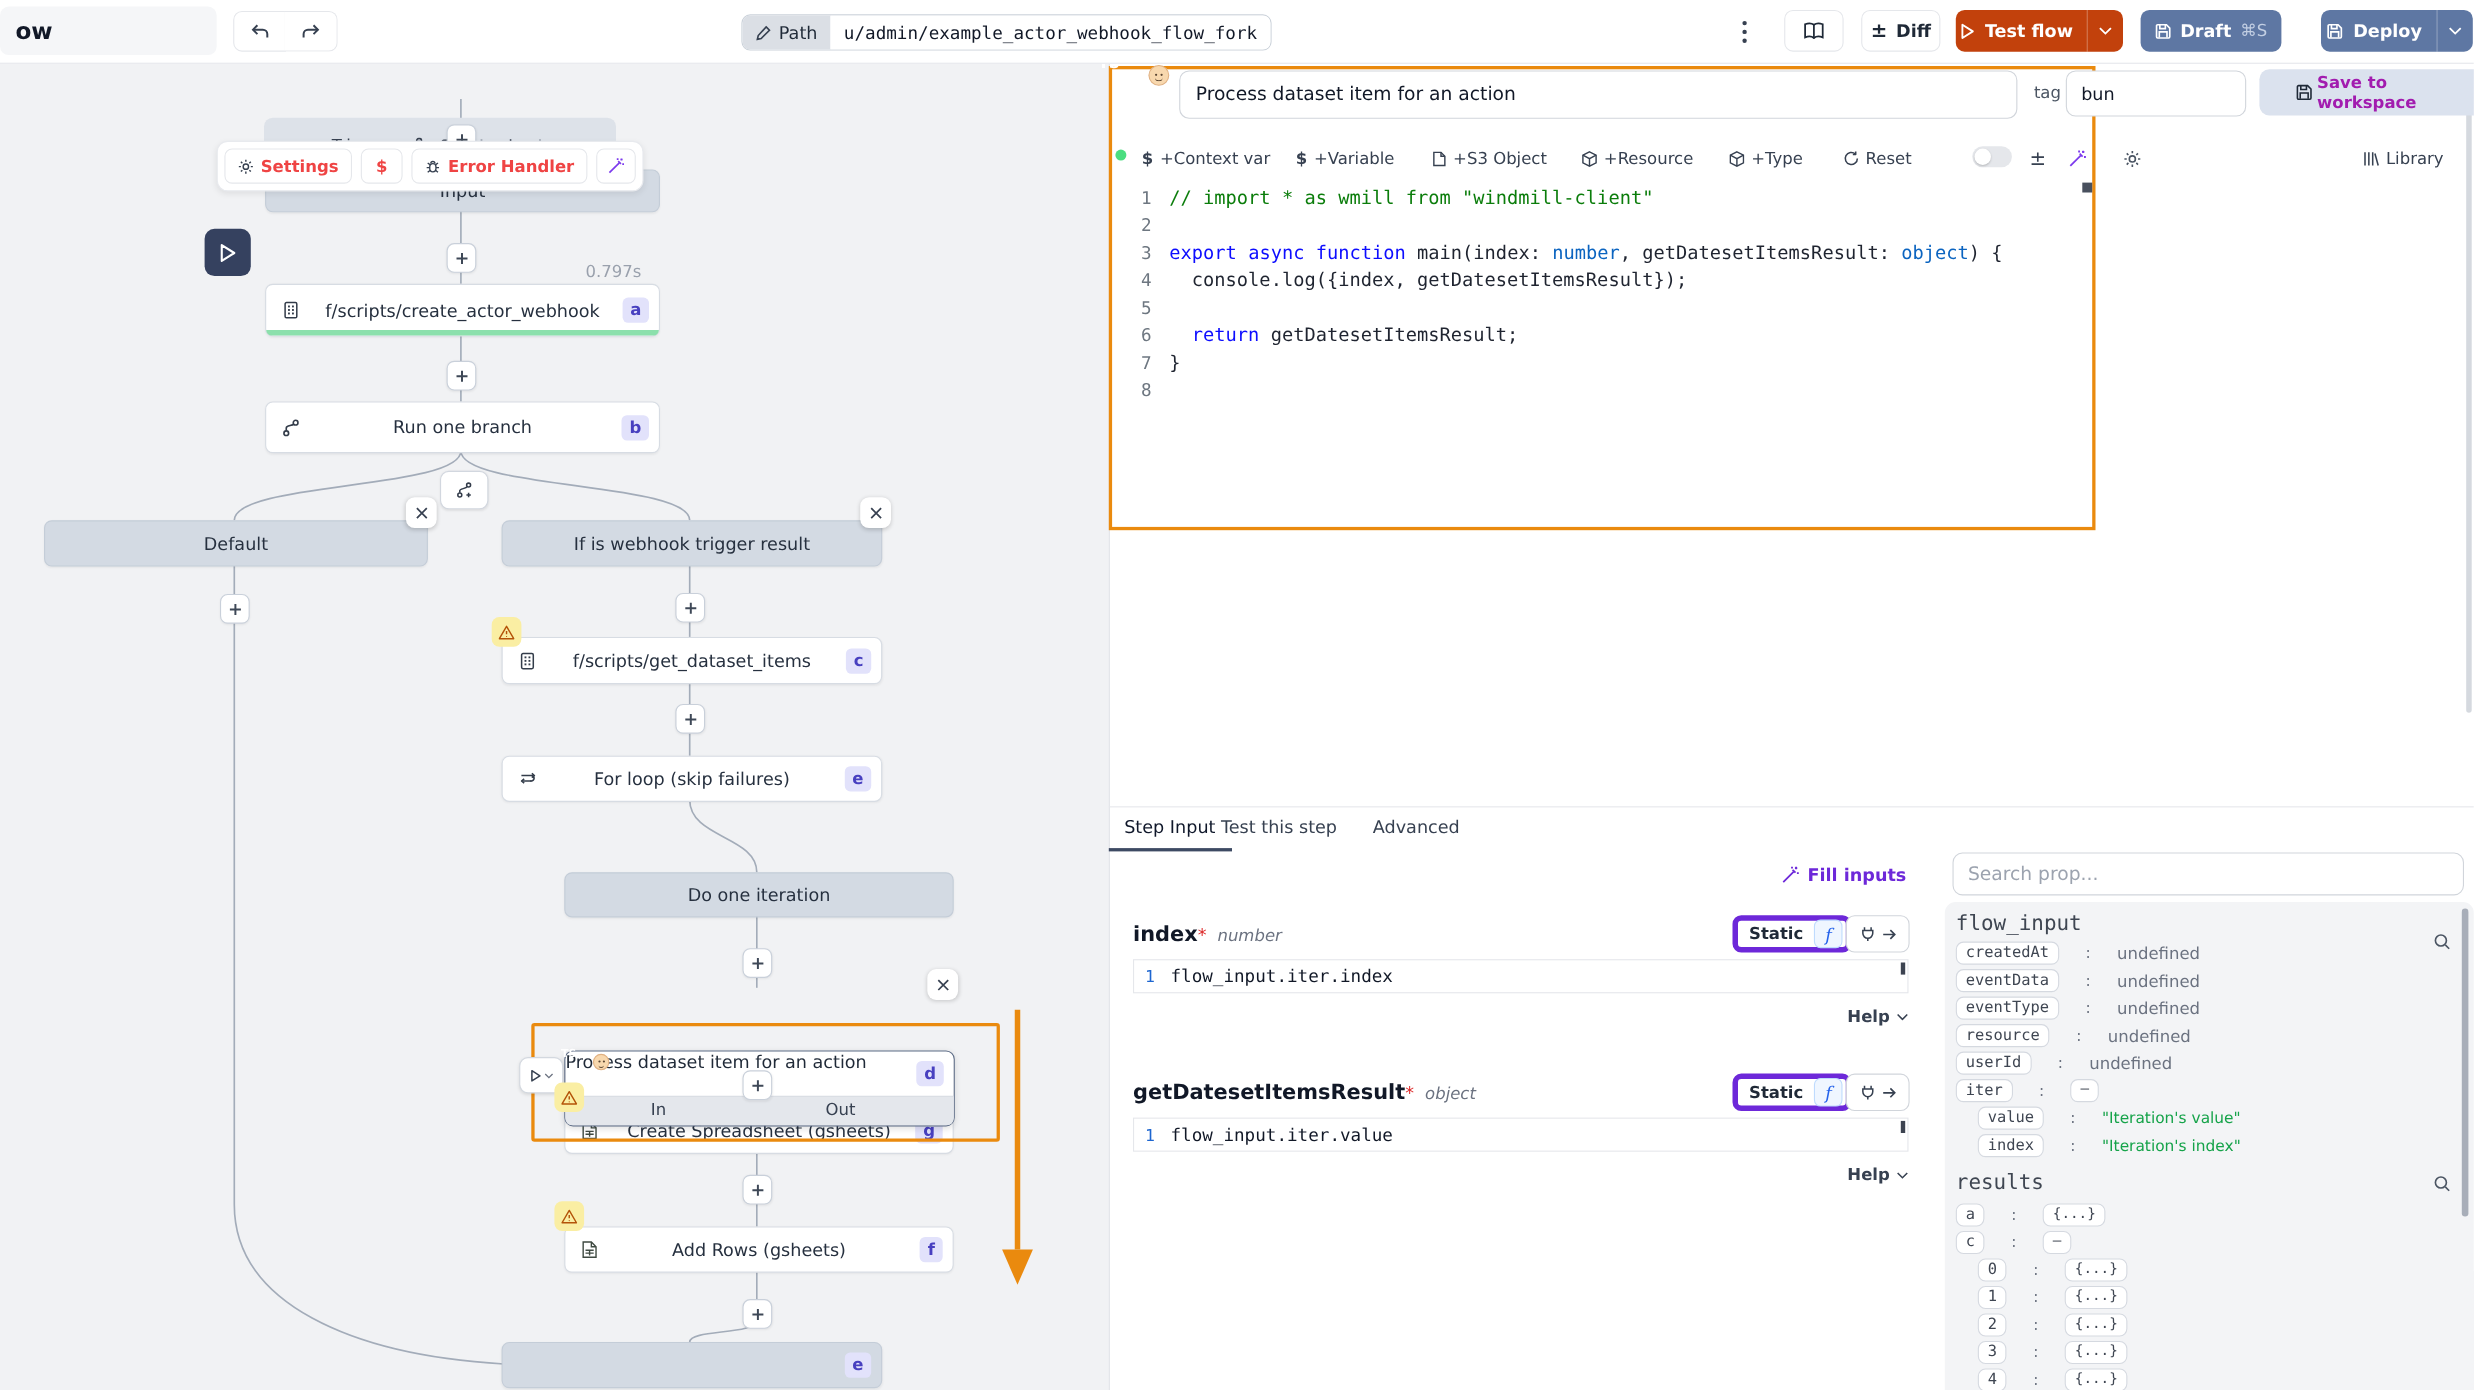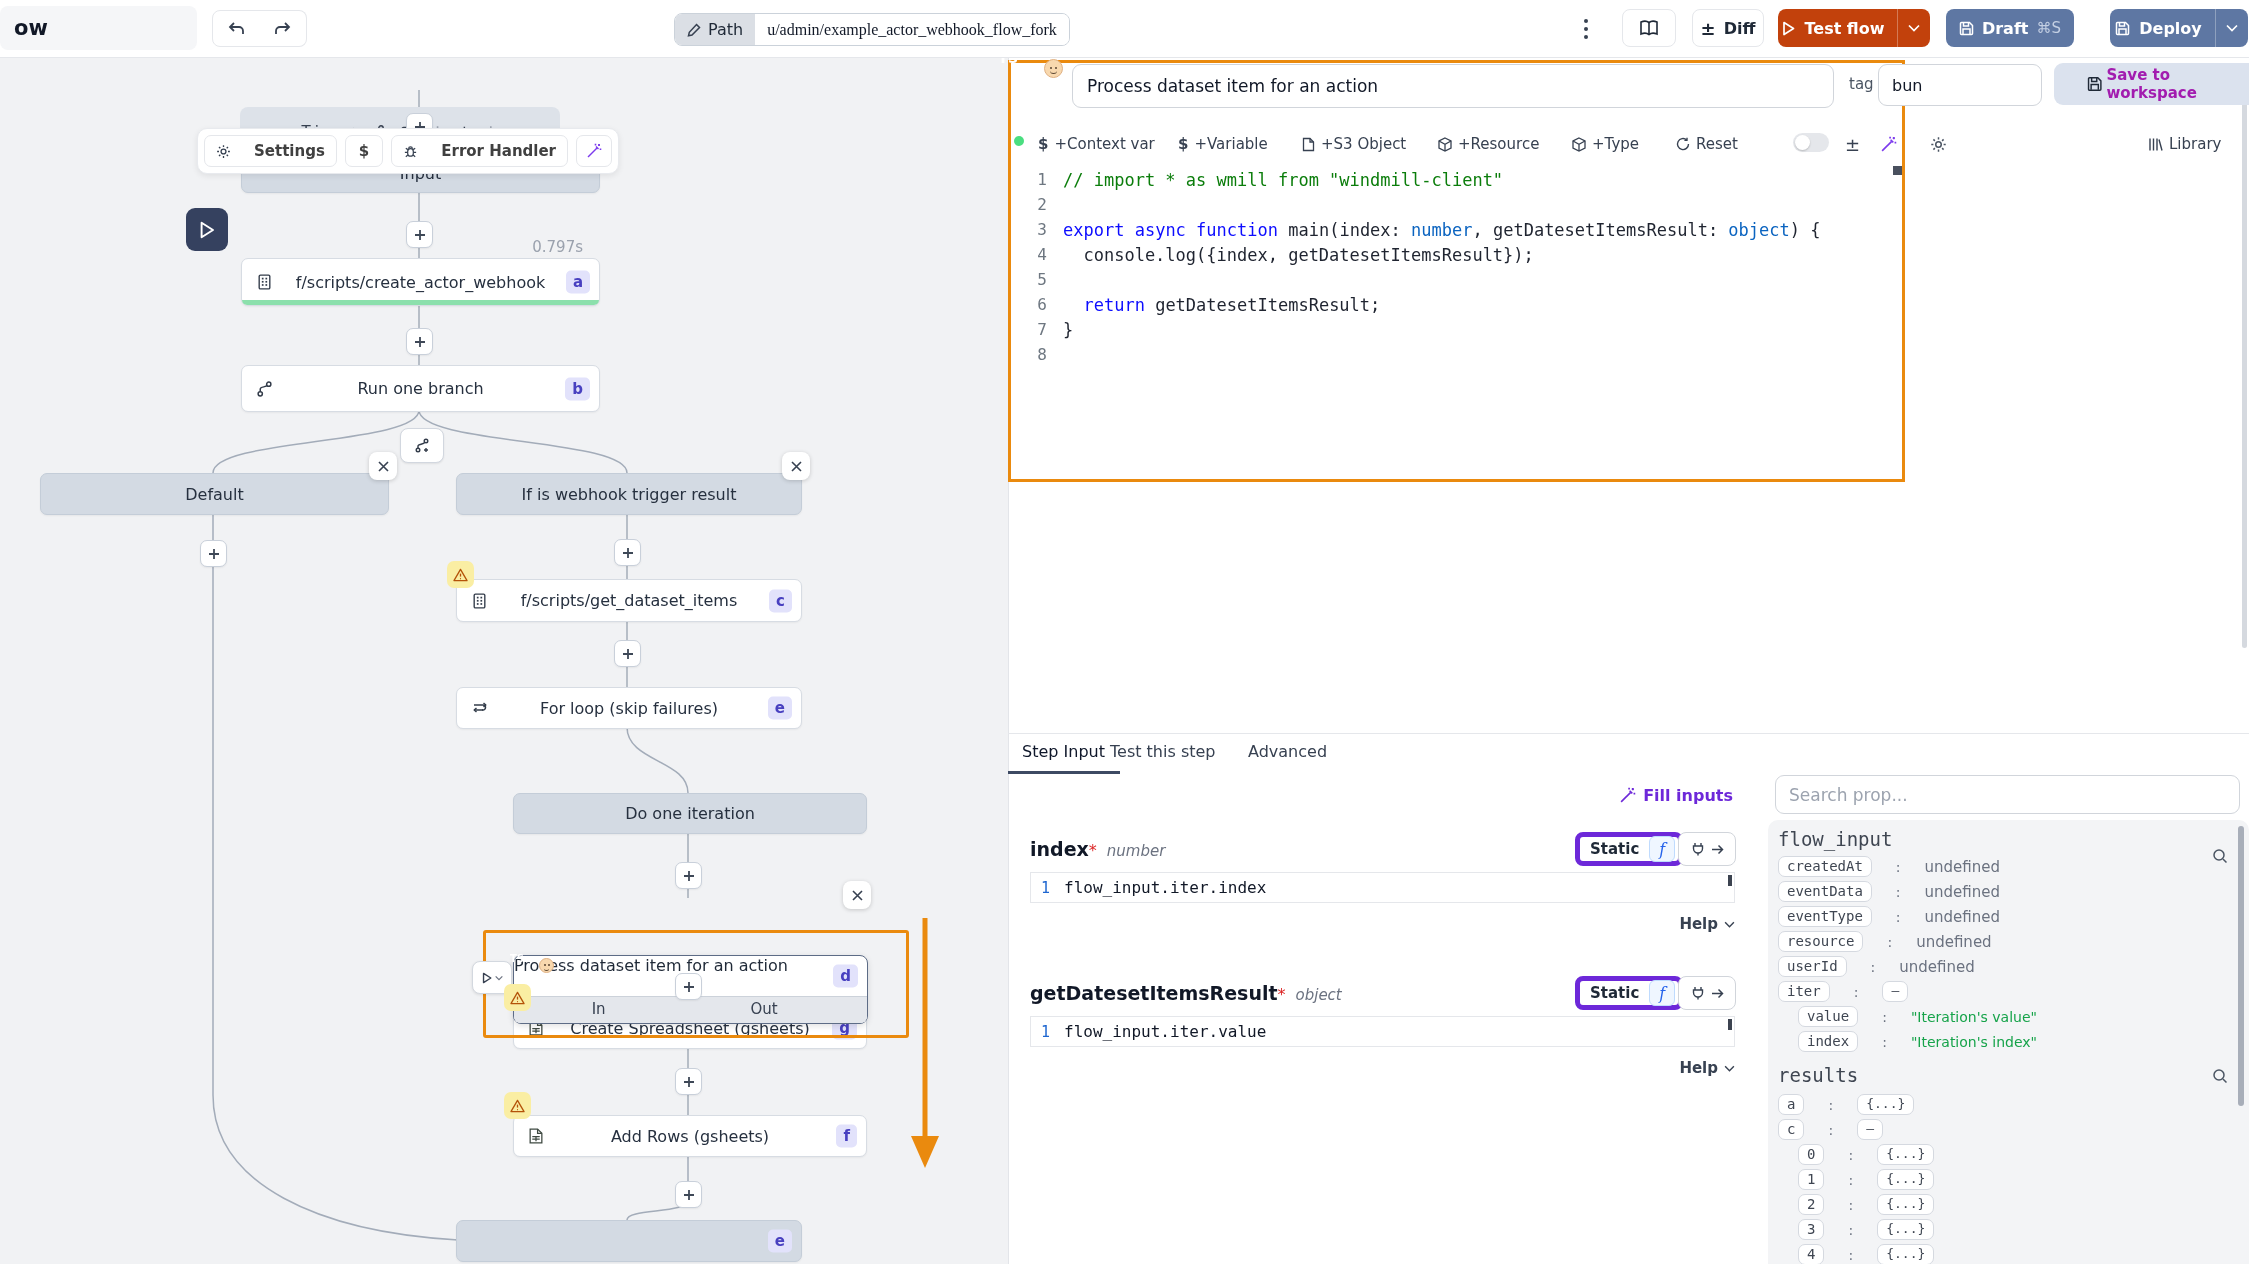"u/admin/example_actor_webhook_flow_fork" .path-value { font-family: Liberation Serif, serif -> none }
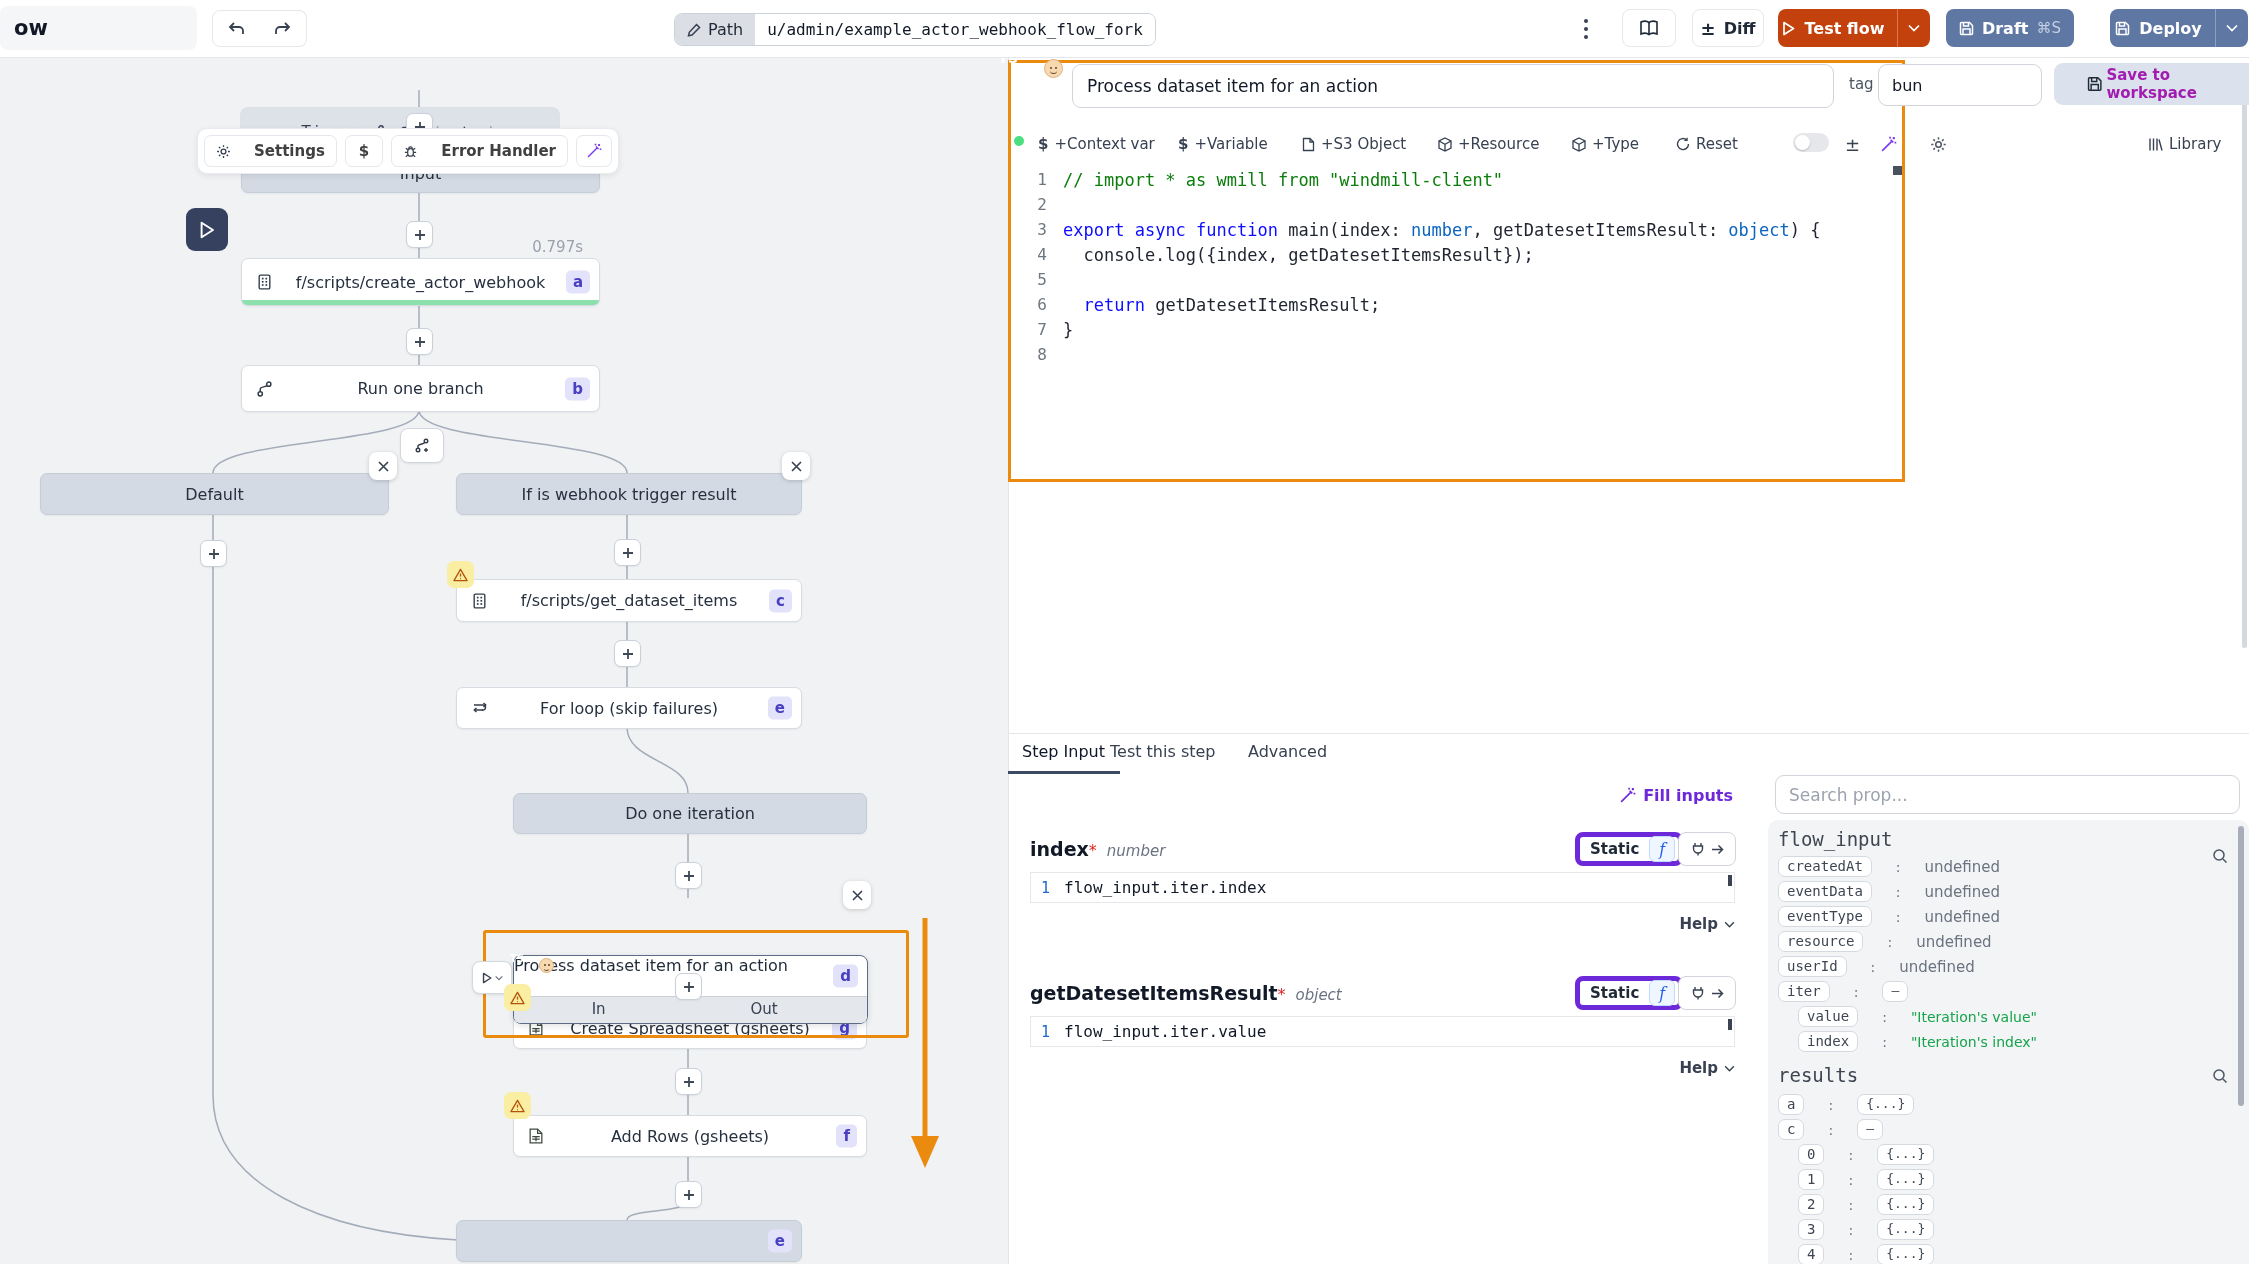"Settings" .tbtn { color: #404040 -> #ef4444; gap: 23px -> 6px }
